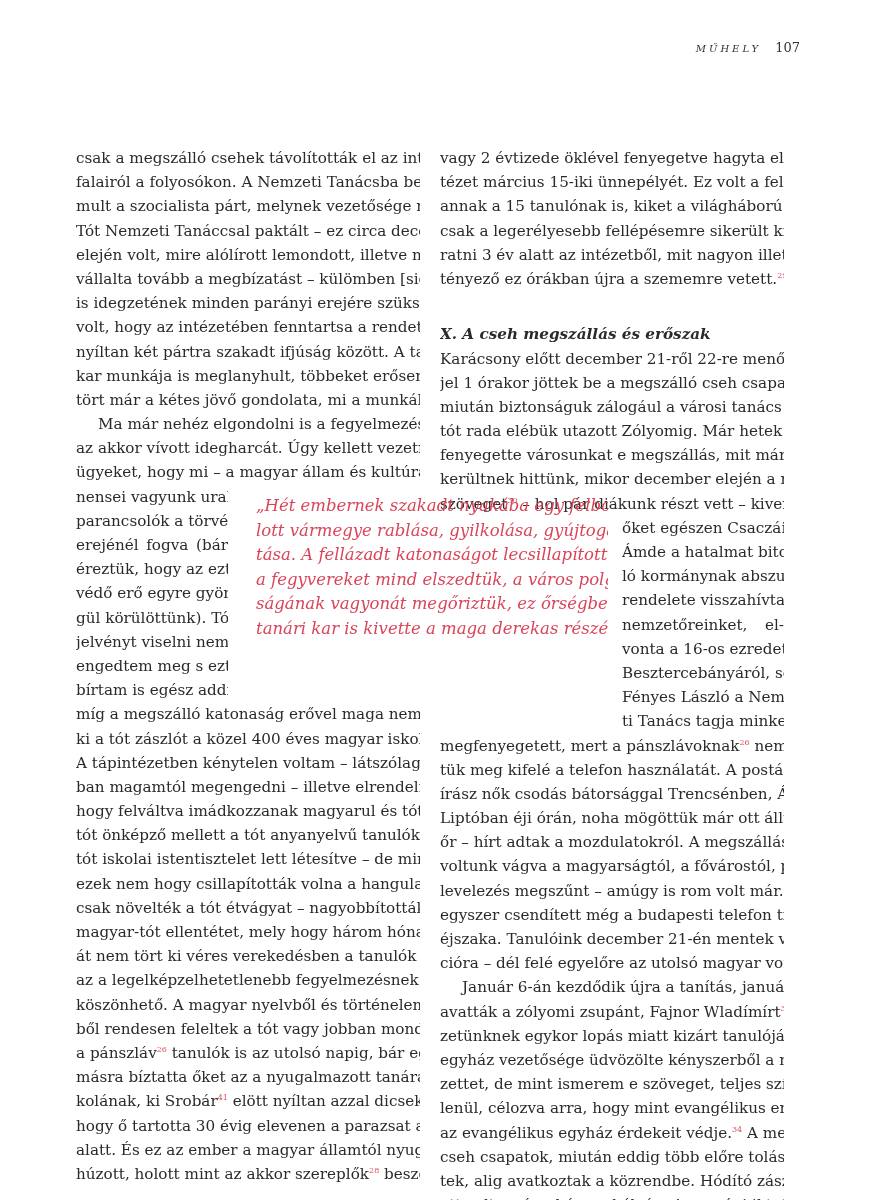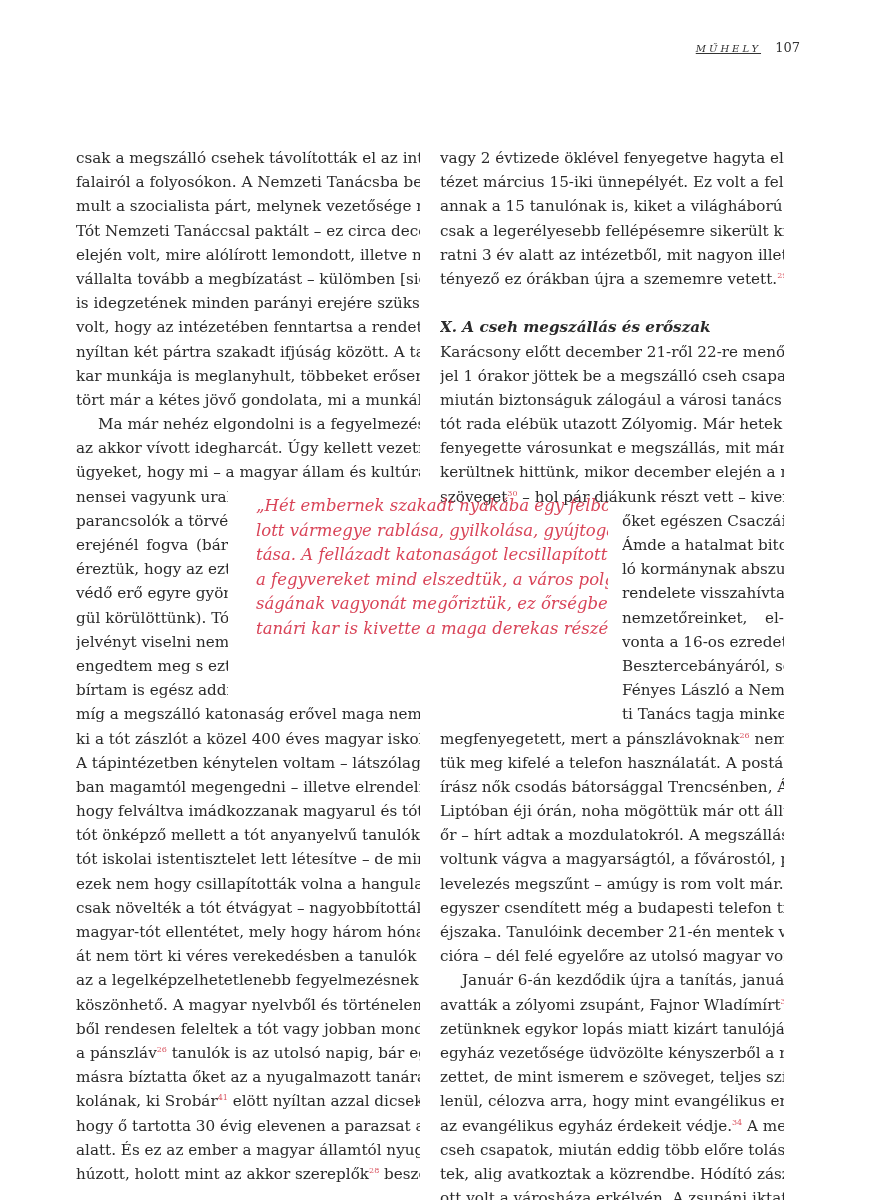"MŰHELY" .page-header .section { text-decoration: underline -> none }
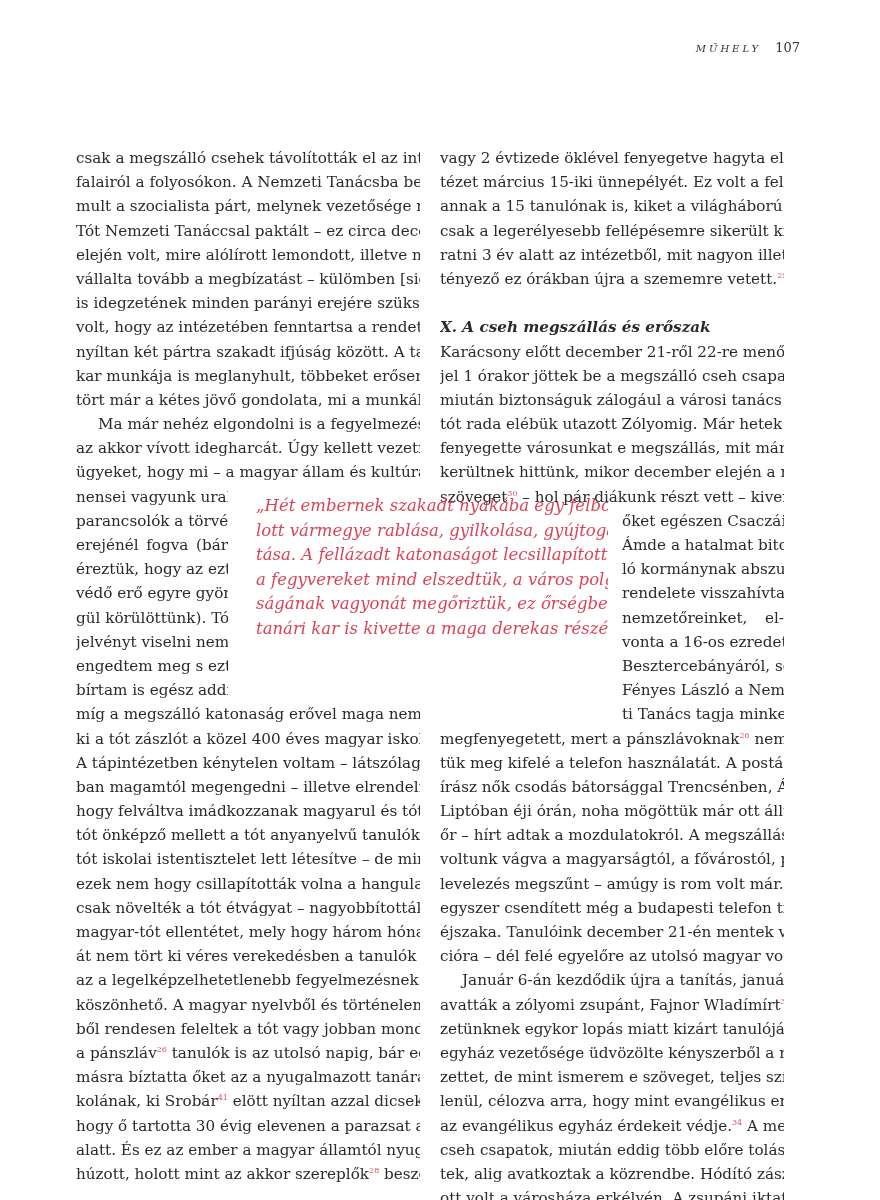"X. A cseh megszállás és" .heading { margin-top: none -> 7px }
